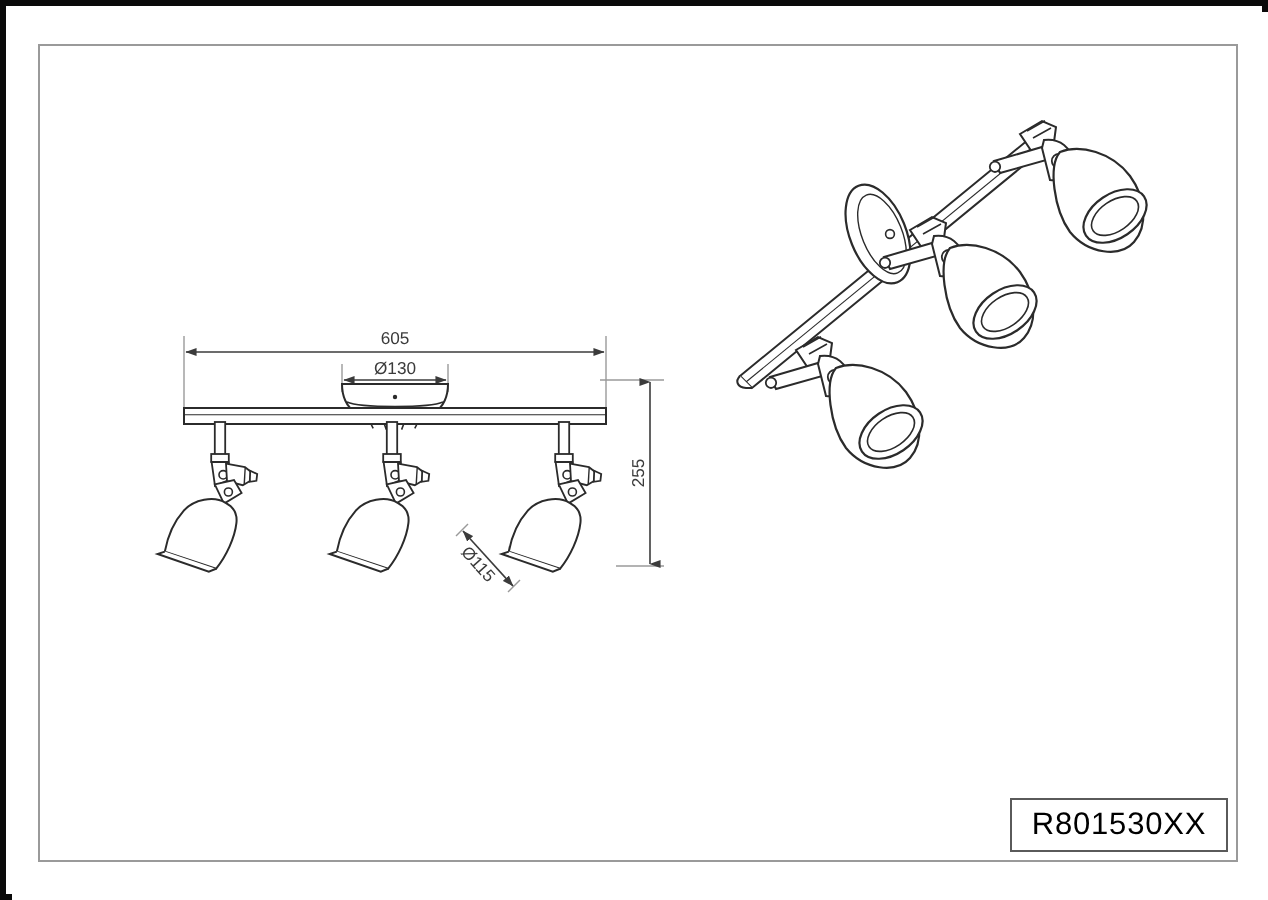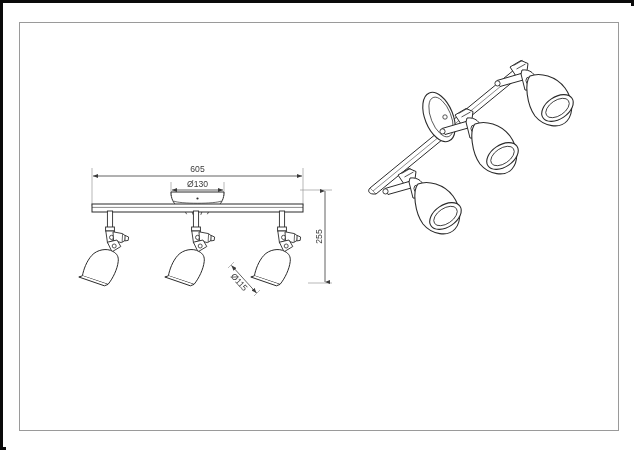"R801530XX" div { html: none -> <div> <span>R801530XX</span> </div> }
